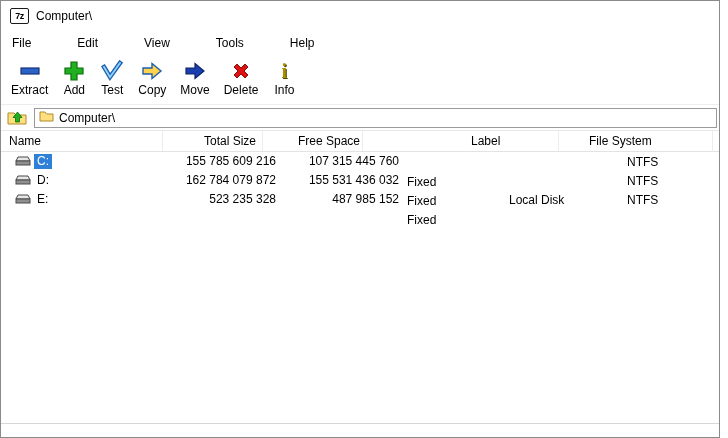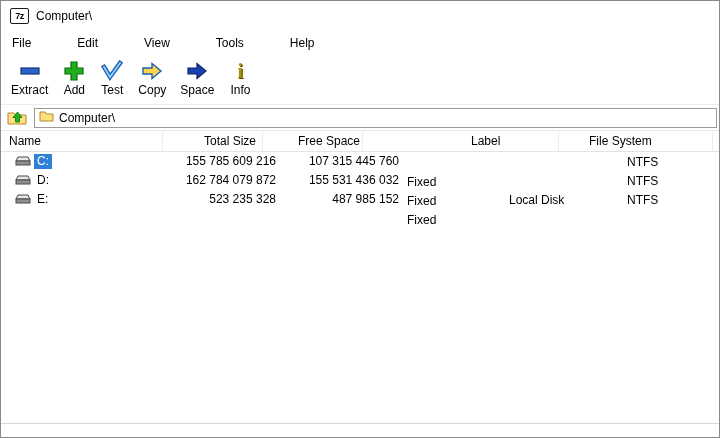"Space" span.tb-label { text: Space -> Move }
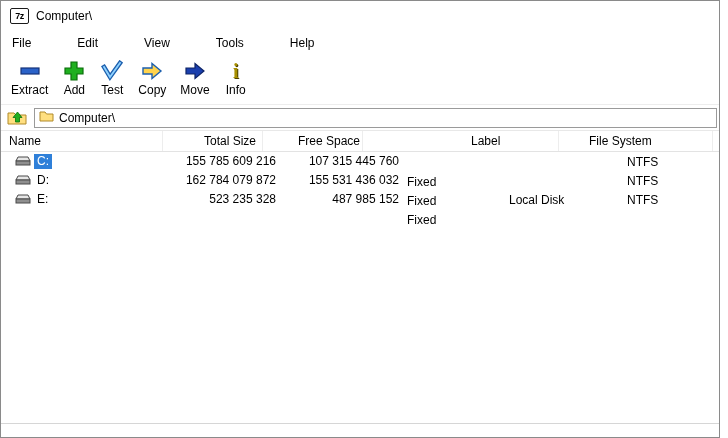"Delete" div.tb-btn { html: none -> <div> <span> <svg> <path></path> </svg> </span> <span>Delete</span> </div> }
